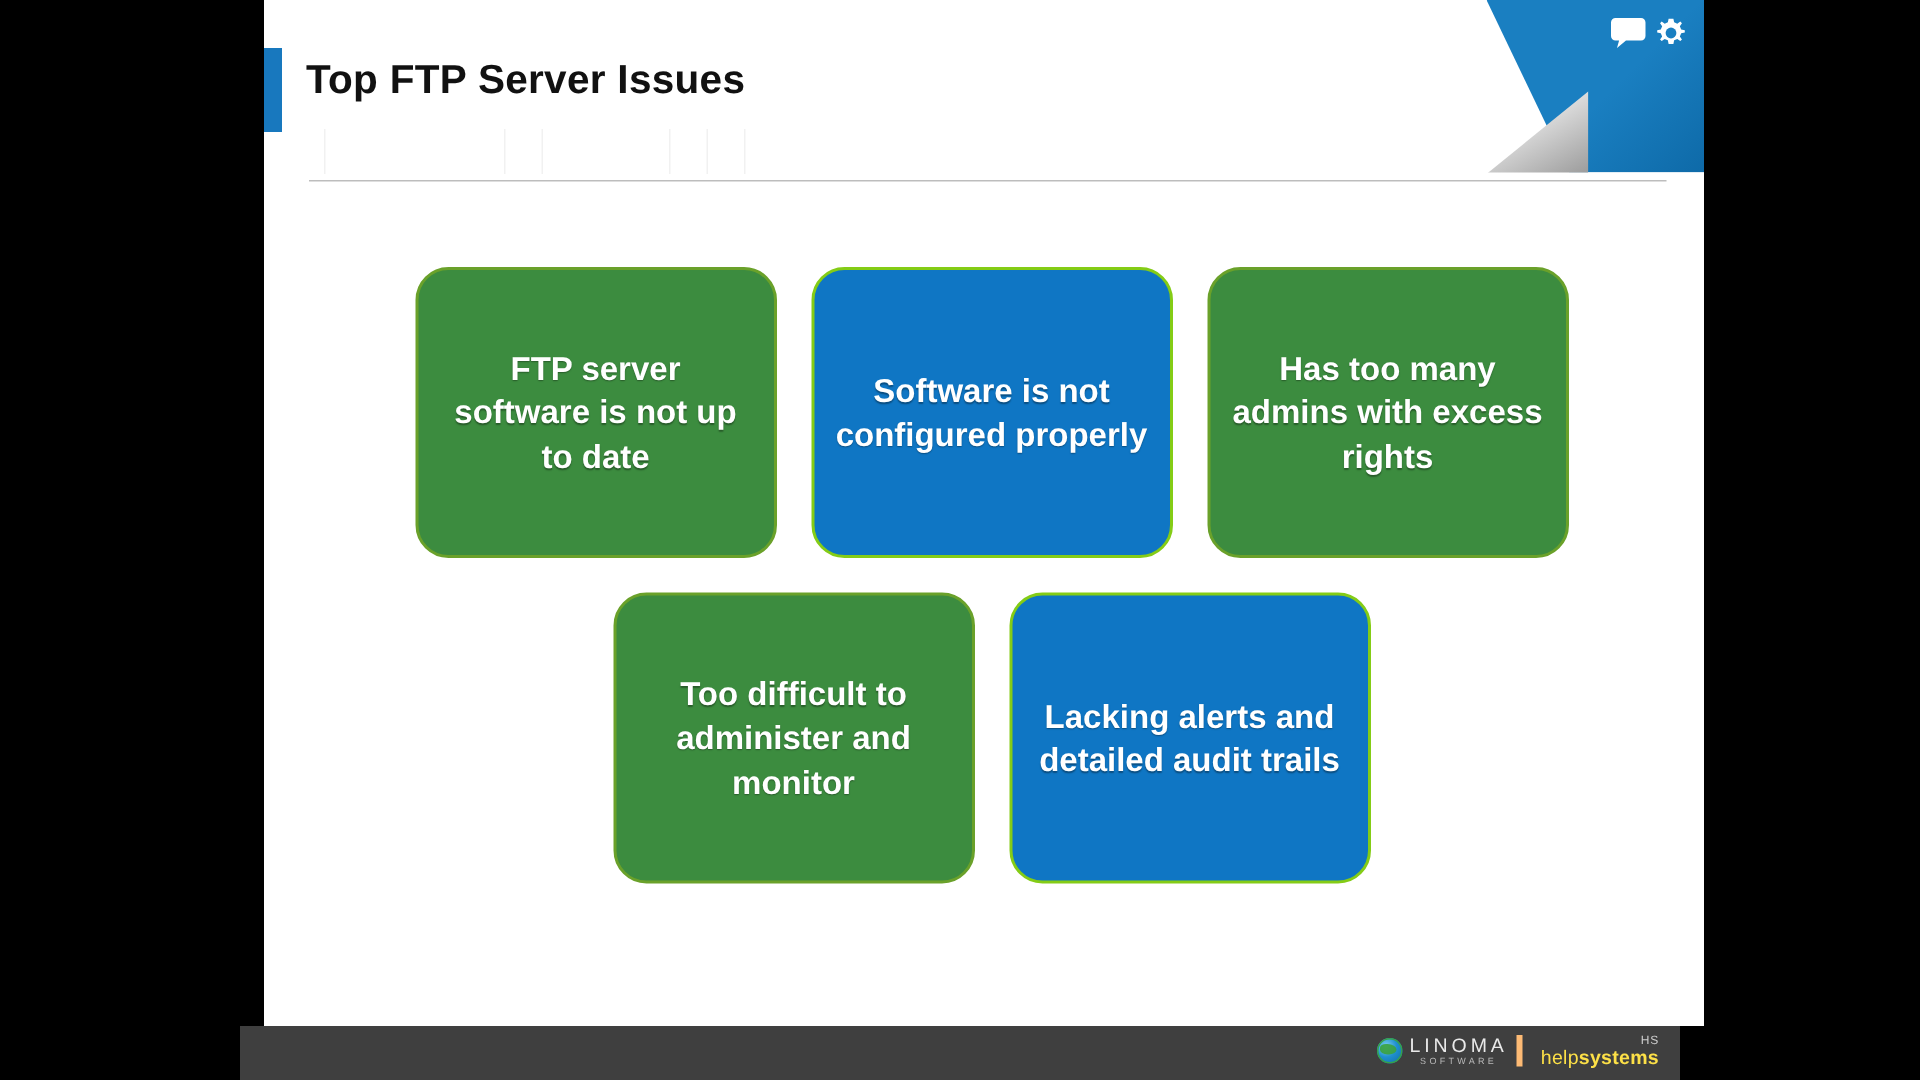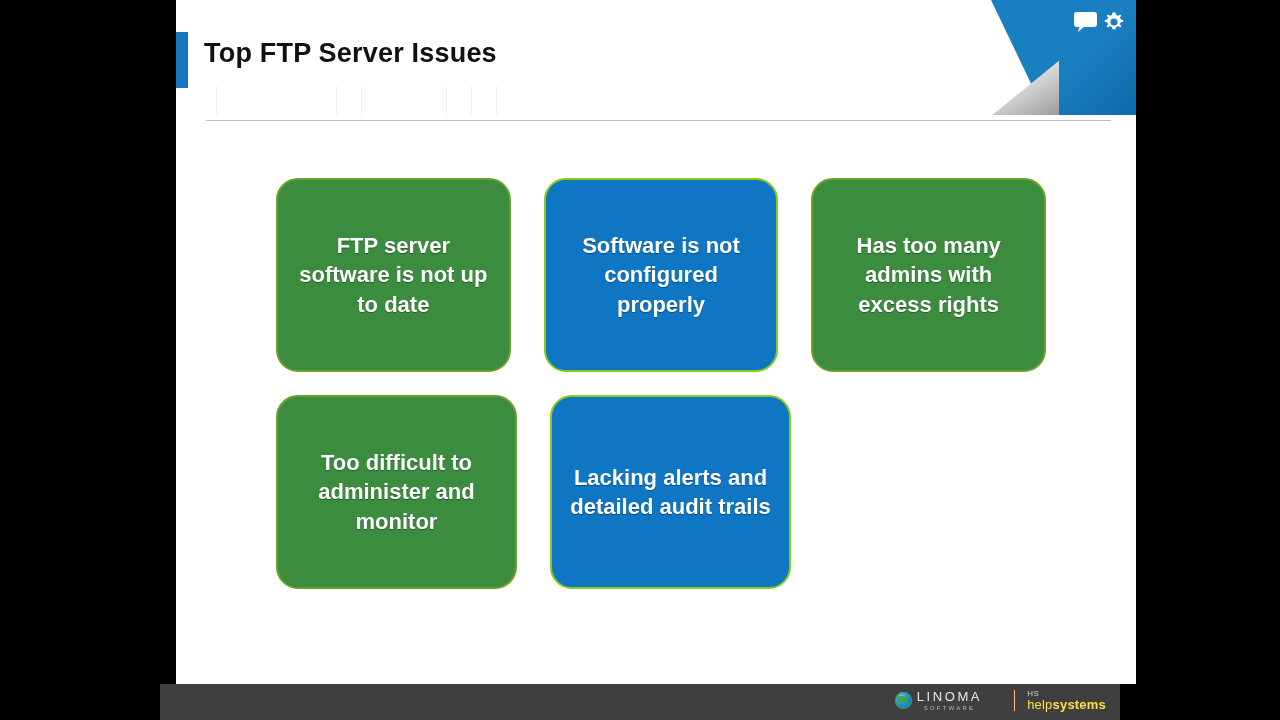"FTP server software is not" .box-row { gap: 33px -> 23px; justify-content: none -> center }
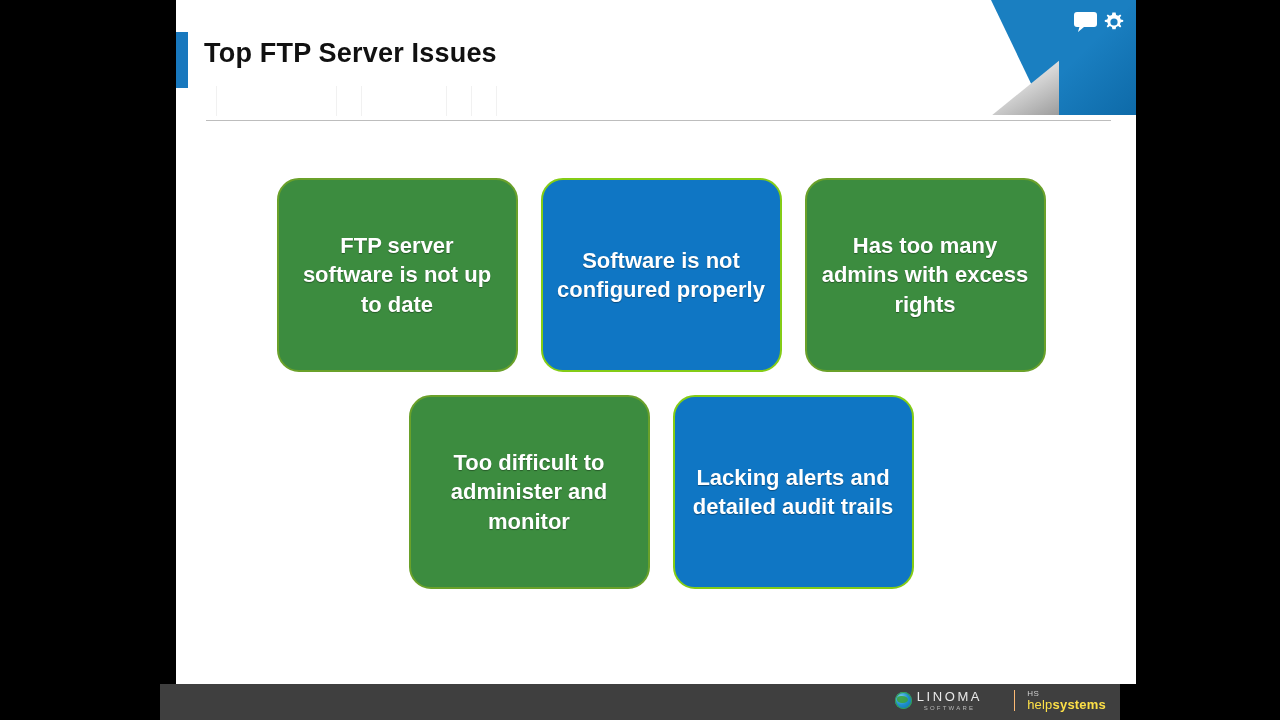"LINOMA" .logos { gap: 32px -> 6px; text-align: none -> right }
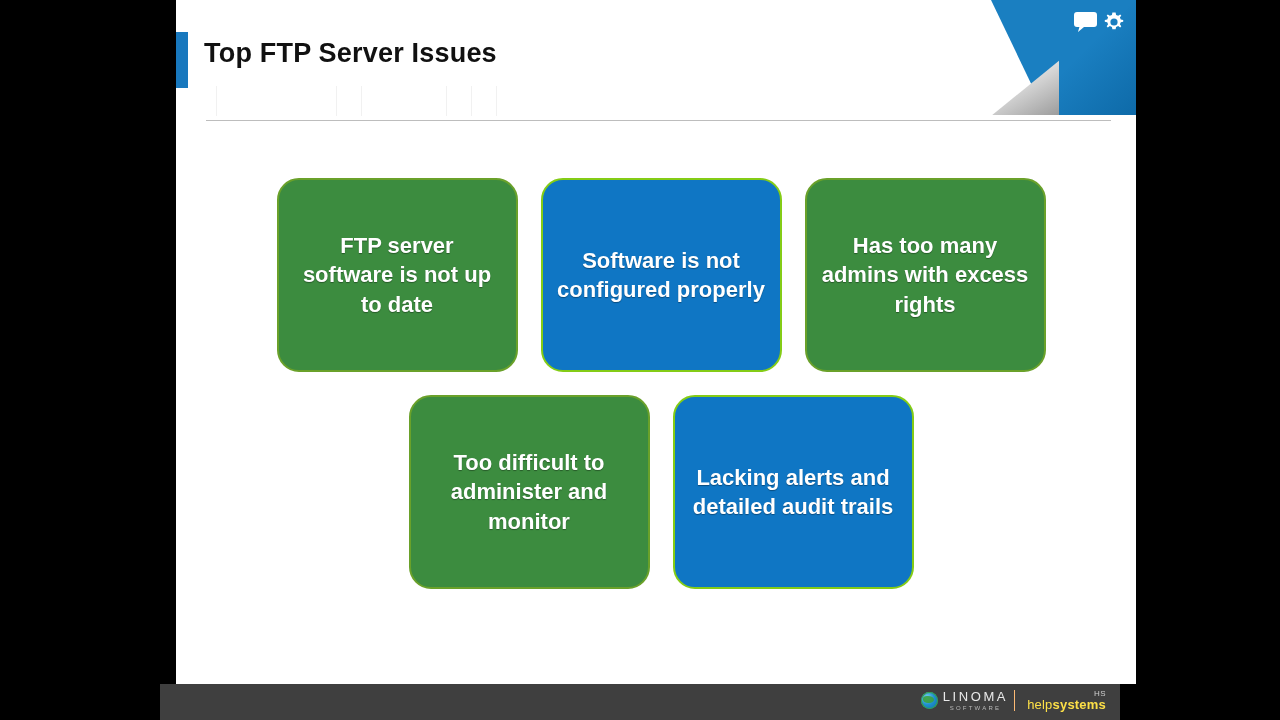"HS" .hs-logo { border-left: 1px solid #fdba74 -> 4px solid #fdba74 }
